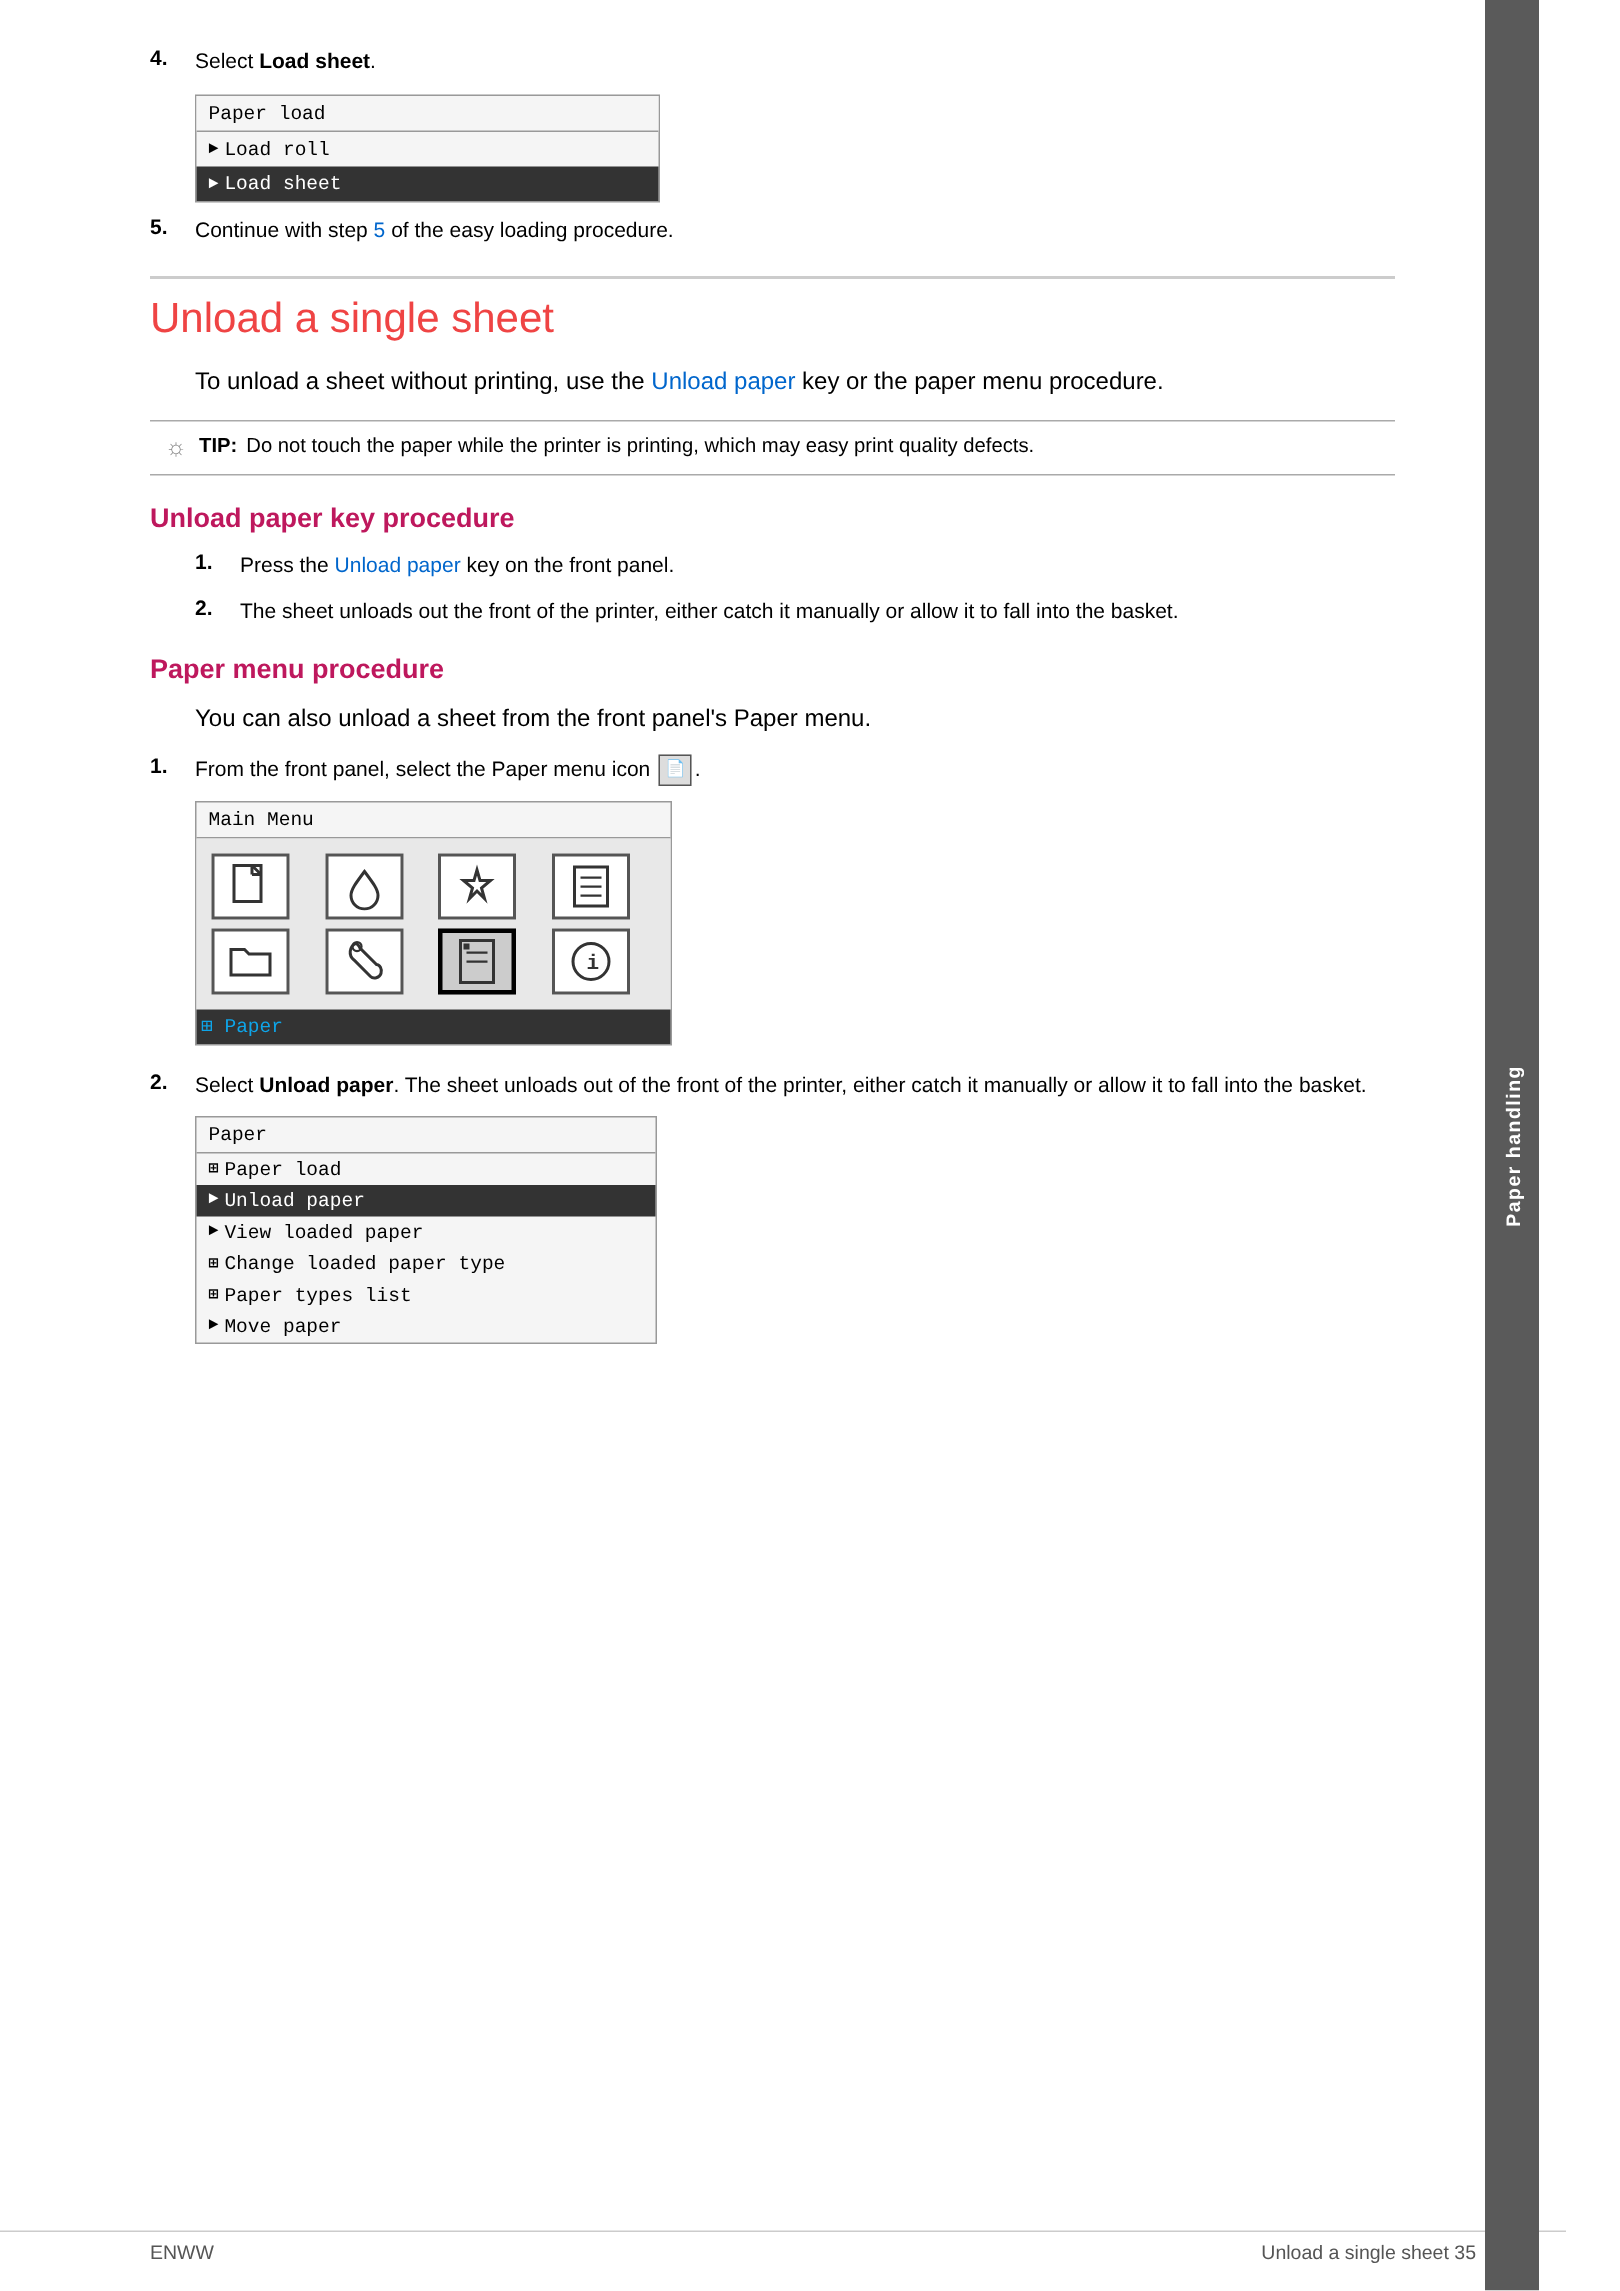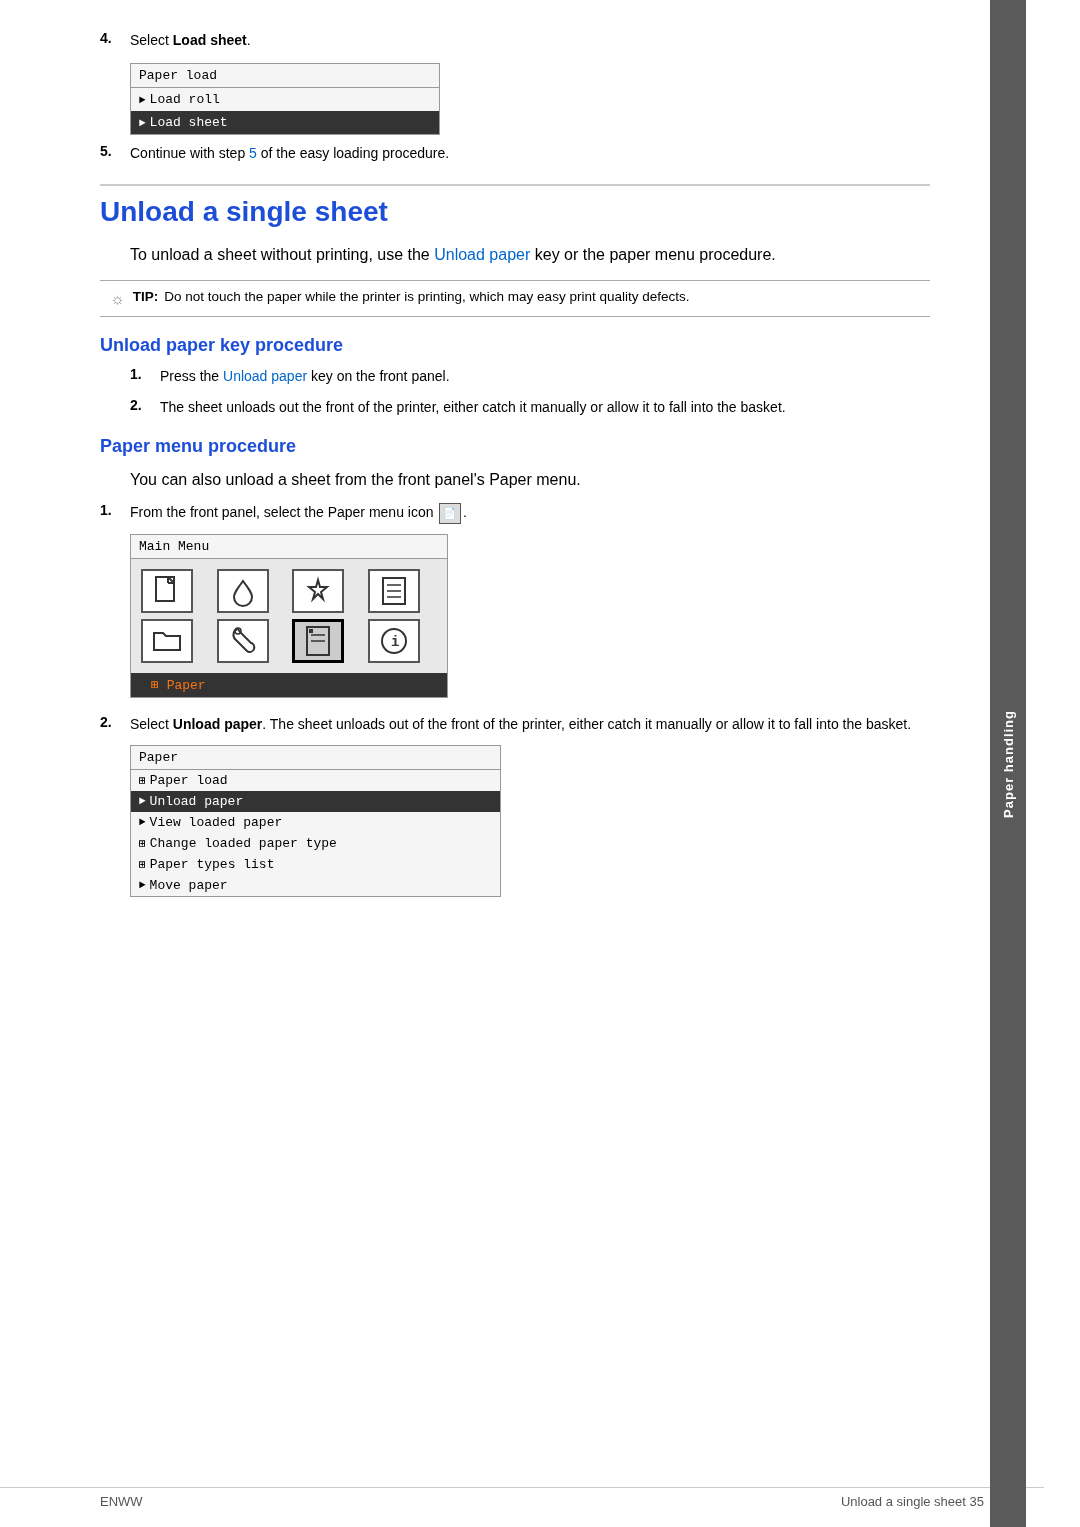"Unload a single sheet" .section-title { color: #1d4ed8 -> #ef4444; font-weight: bold -> normal }
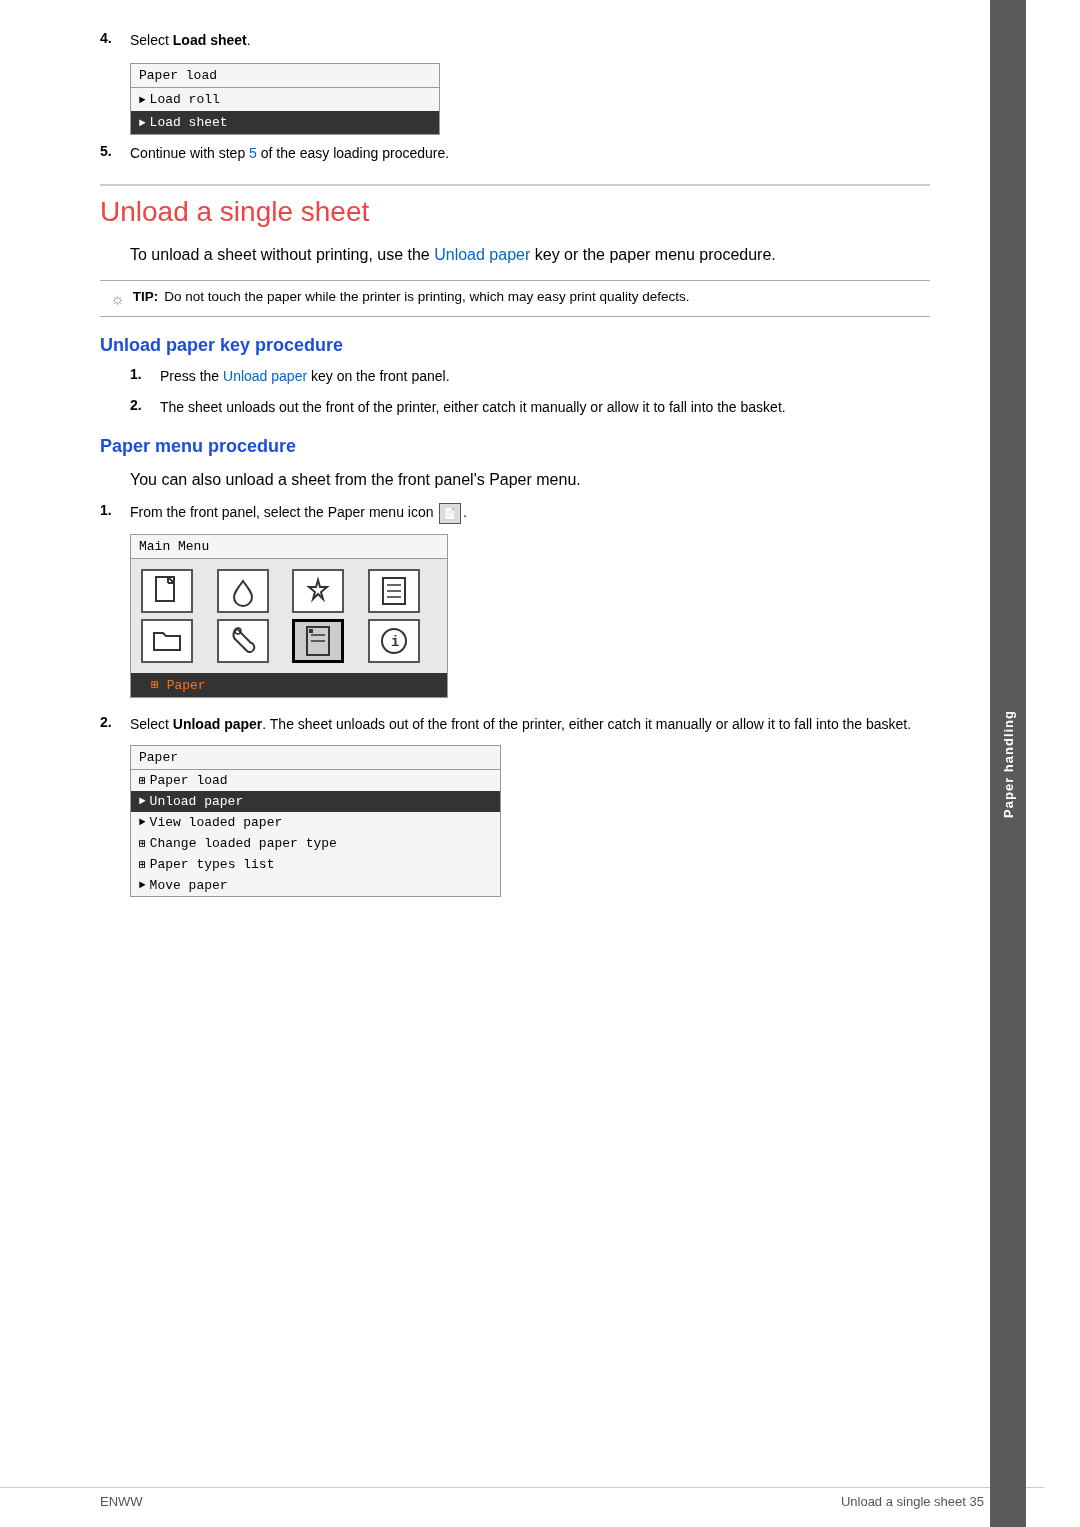"Unload paper key procedure" .subsection-title { color: #1d4ed8 -> #be185d }
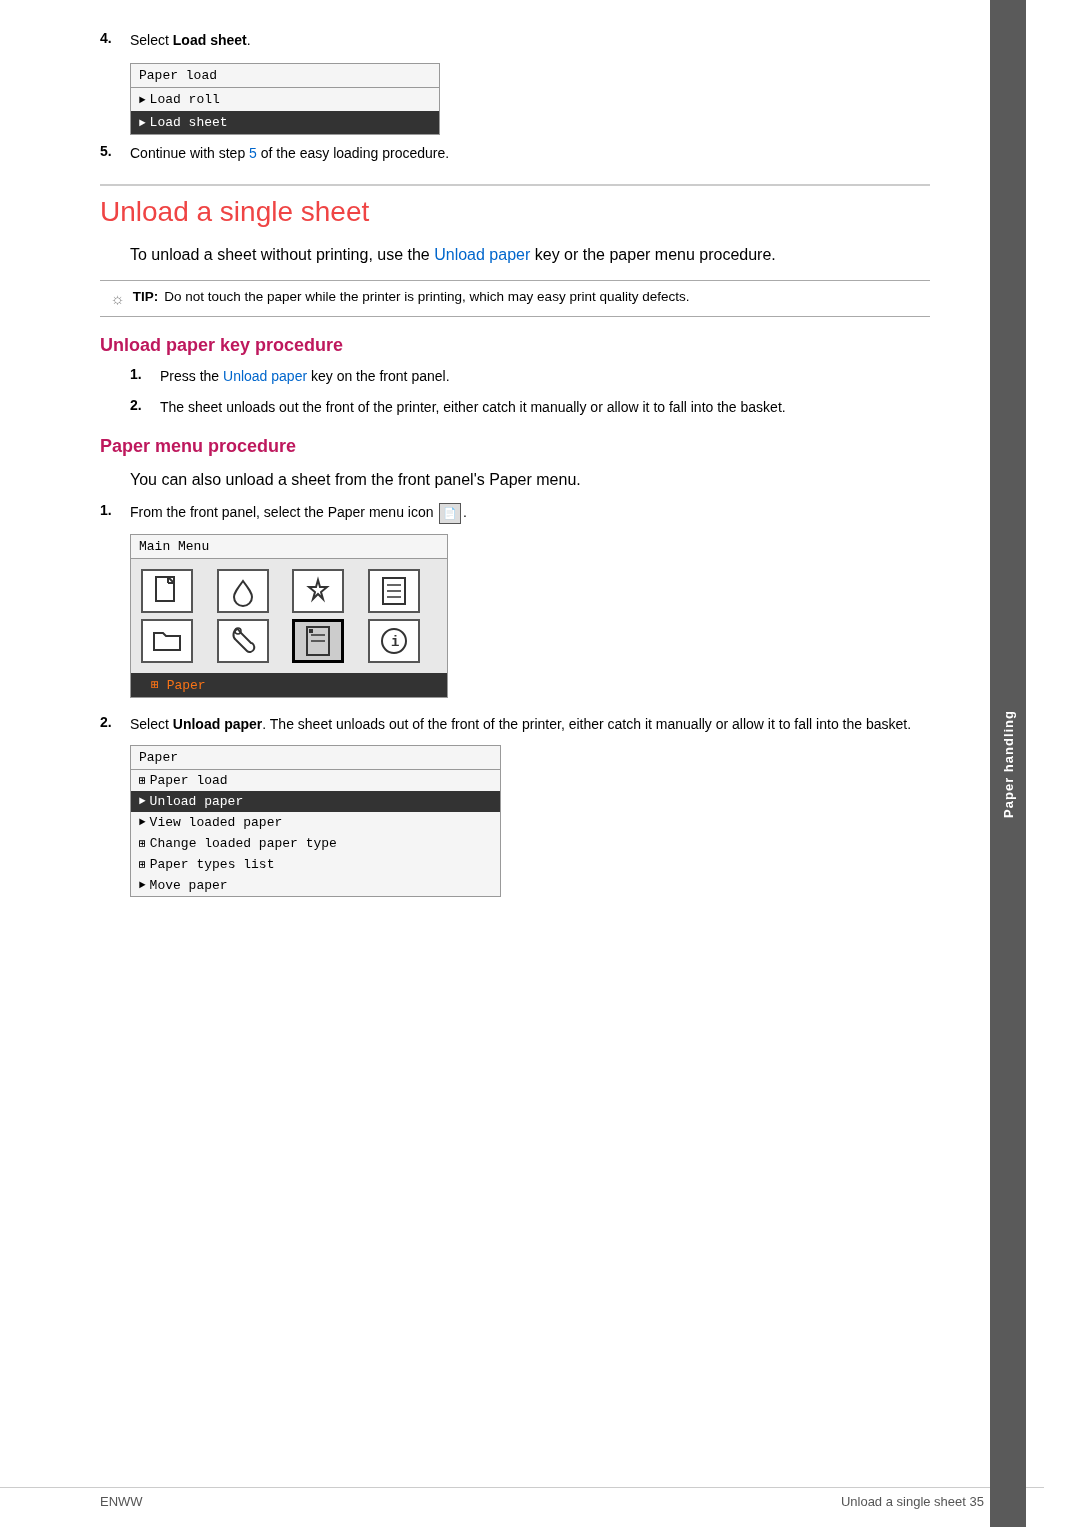"⊞ Paper" .main-menu-selected-bar { color: #f97316 -> #0ea5e9; padding: 4px 20px -> 4px 3px }
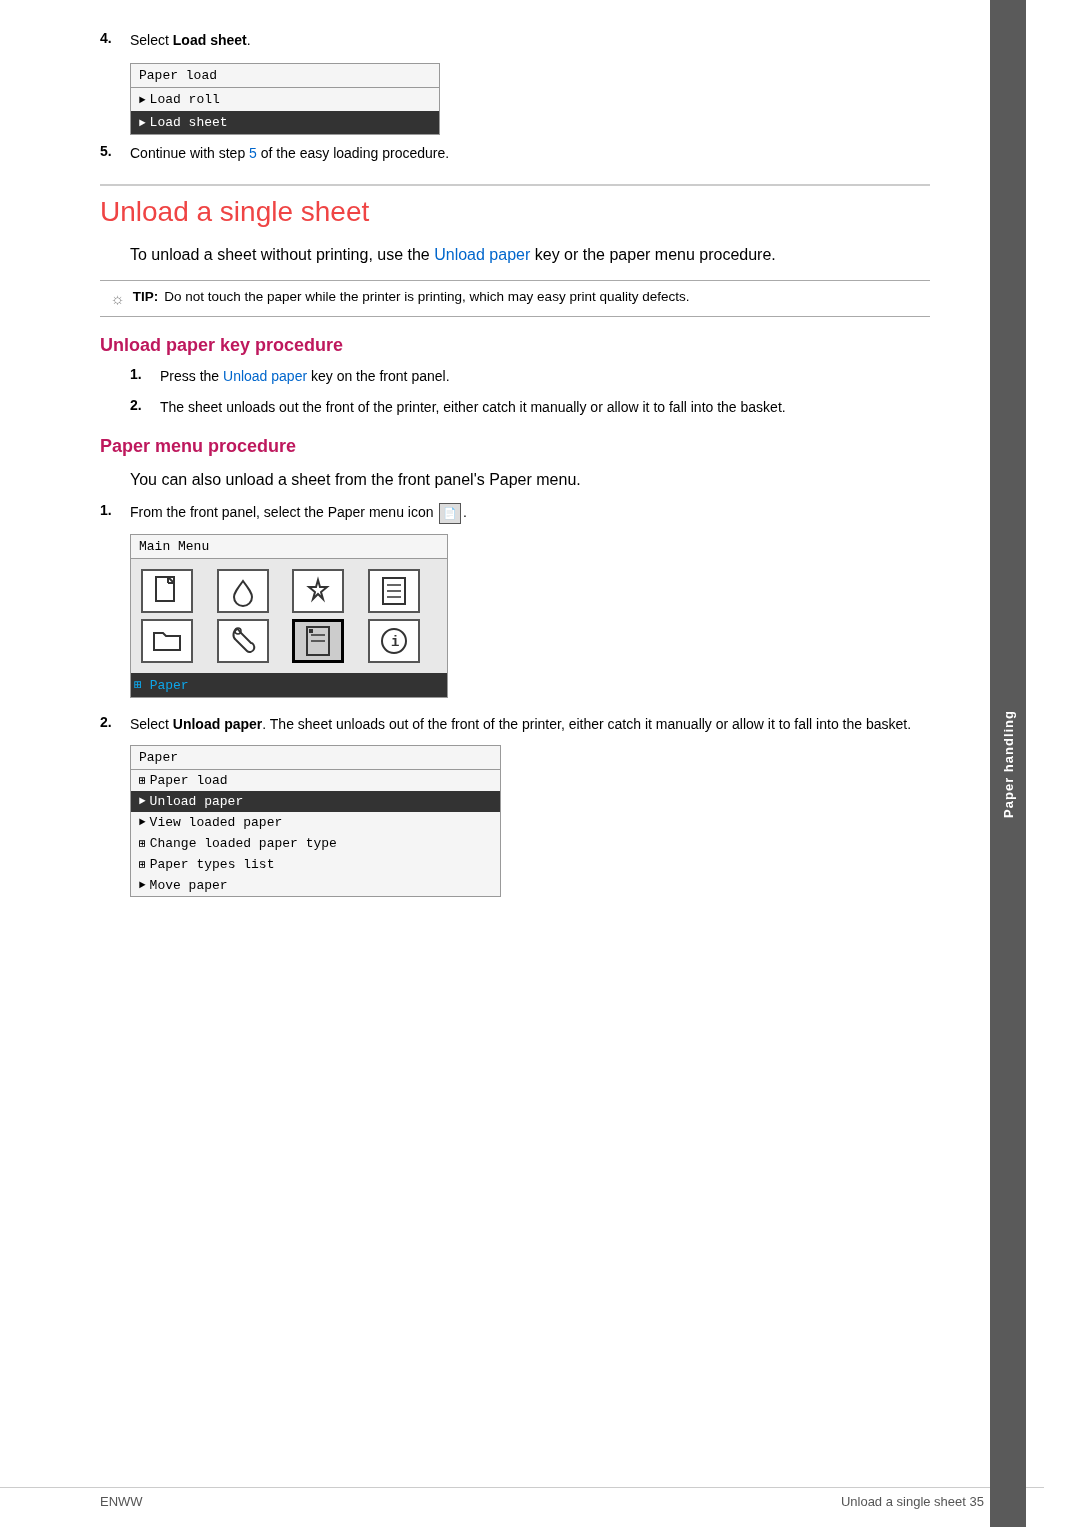"Paper" .paper-menu-box { width: 371px -> 308px }
